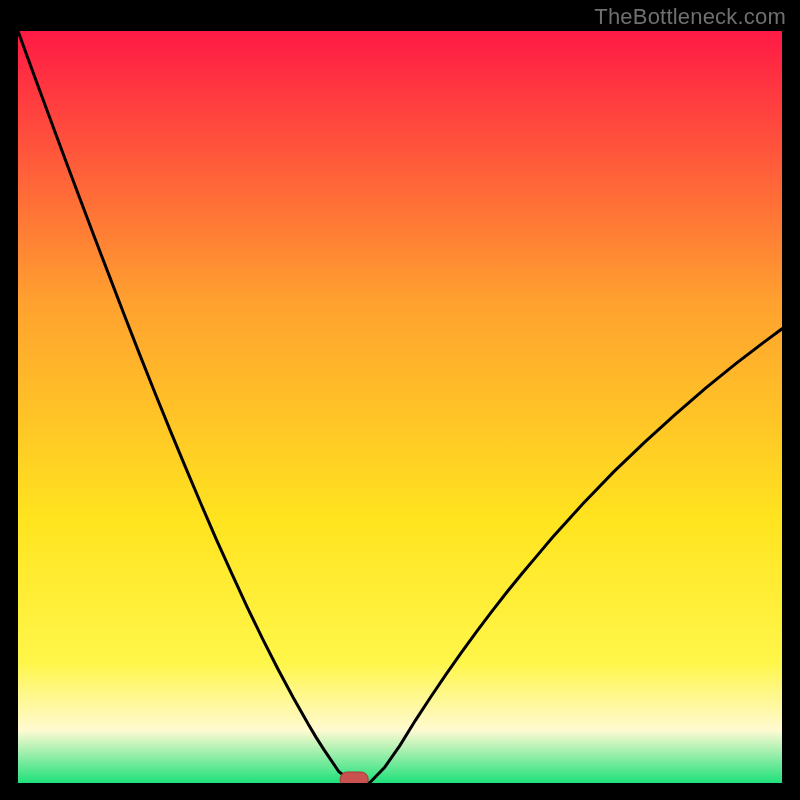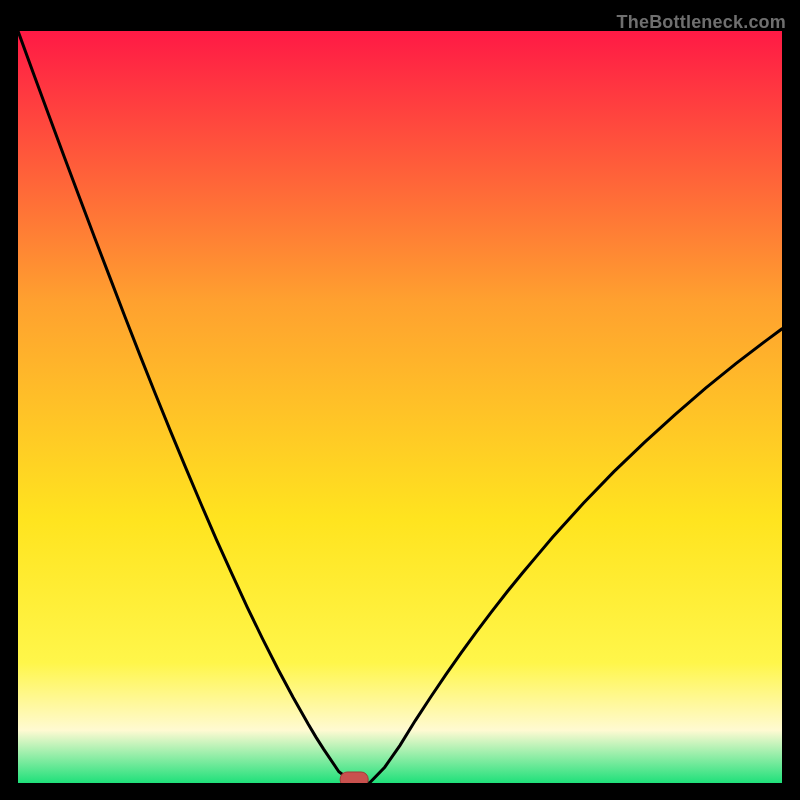"TheBottleneck.com" .watermark { font-size: 18px -> 22px; font-weight: bold -> normal; top: 12px -> 4px }
